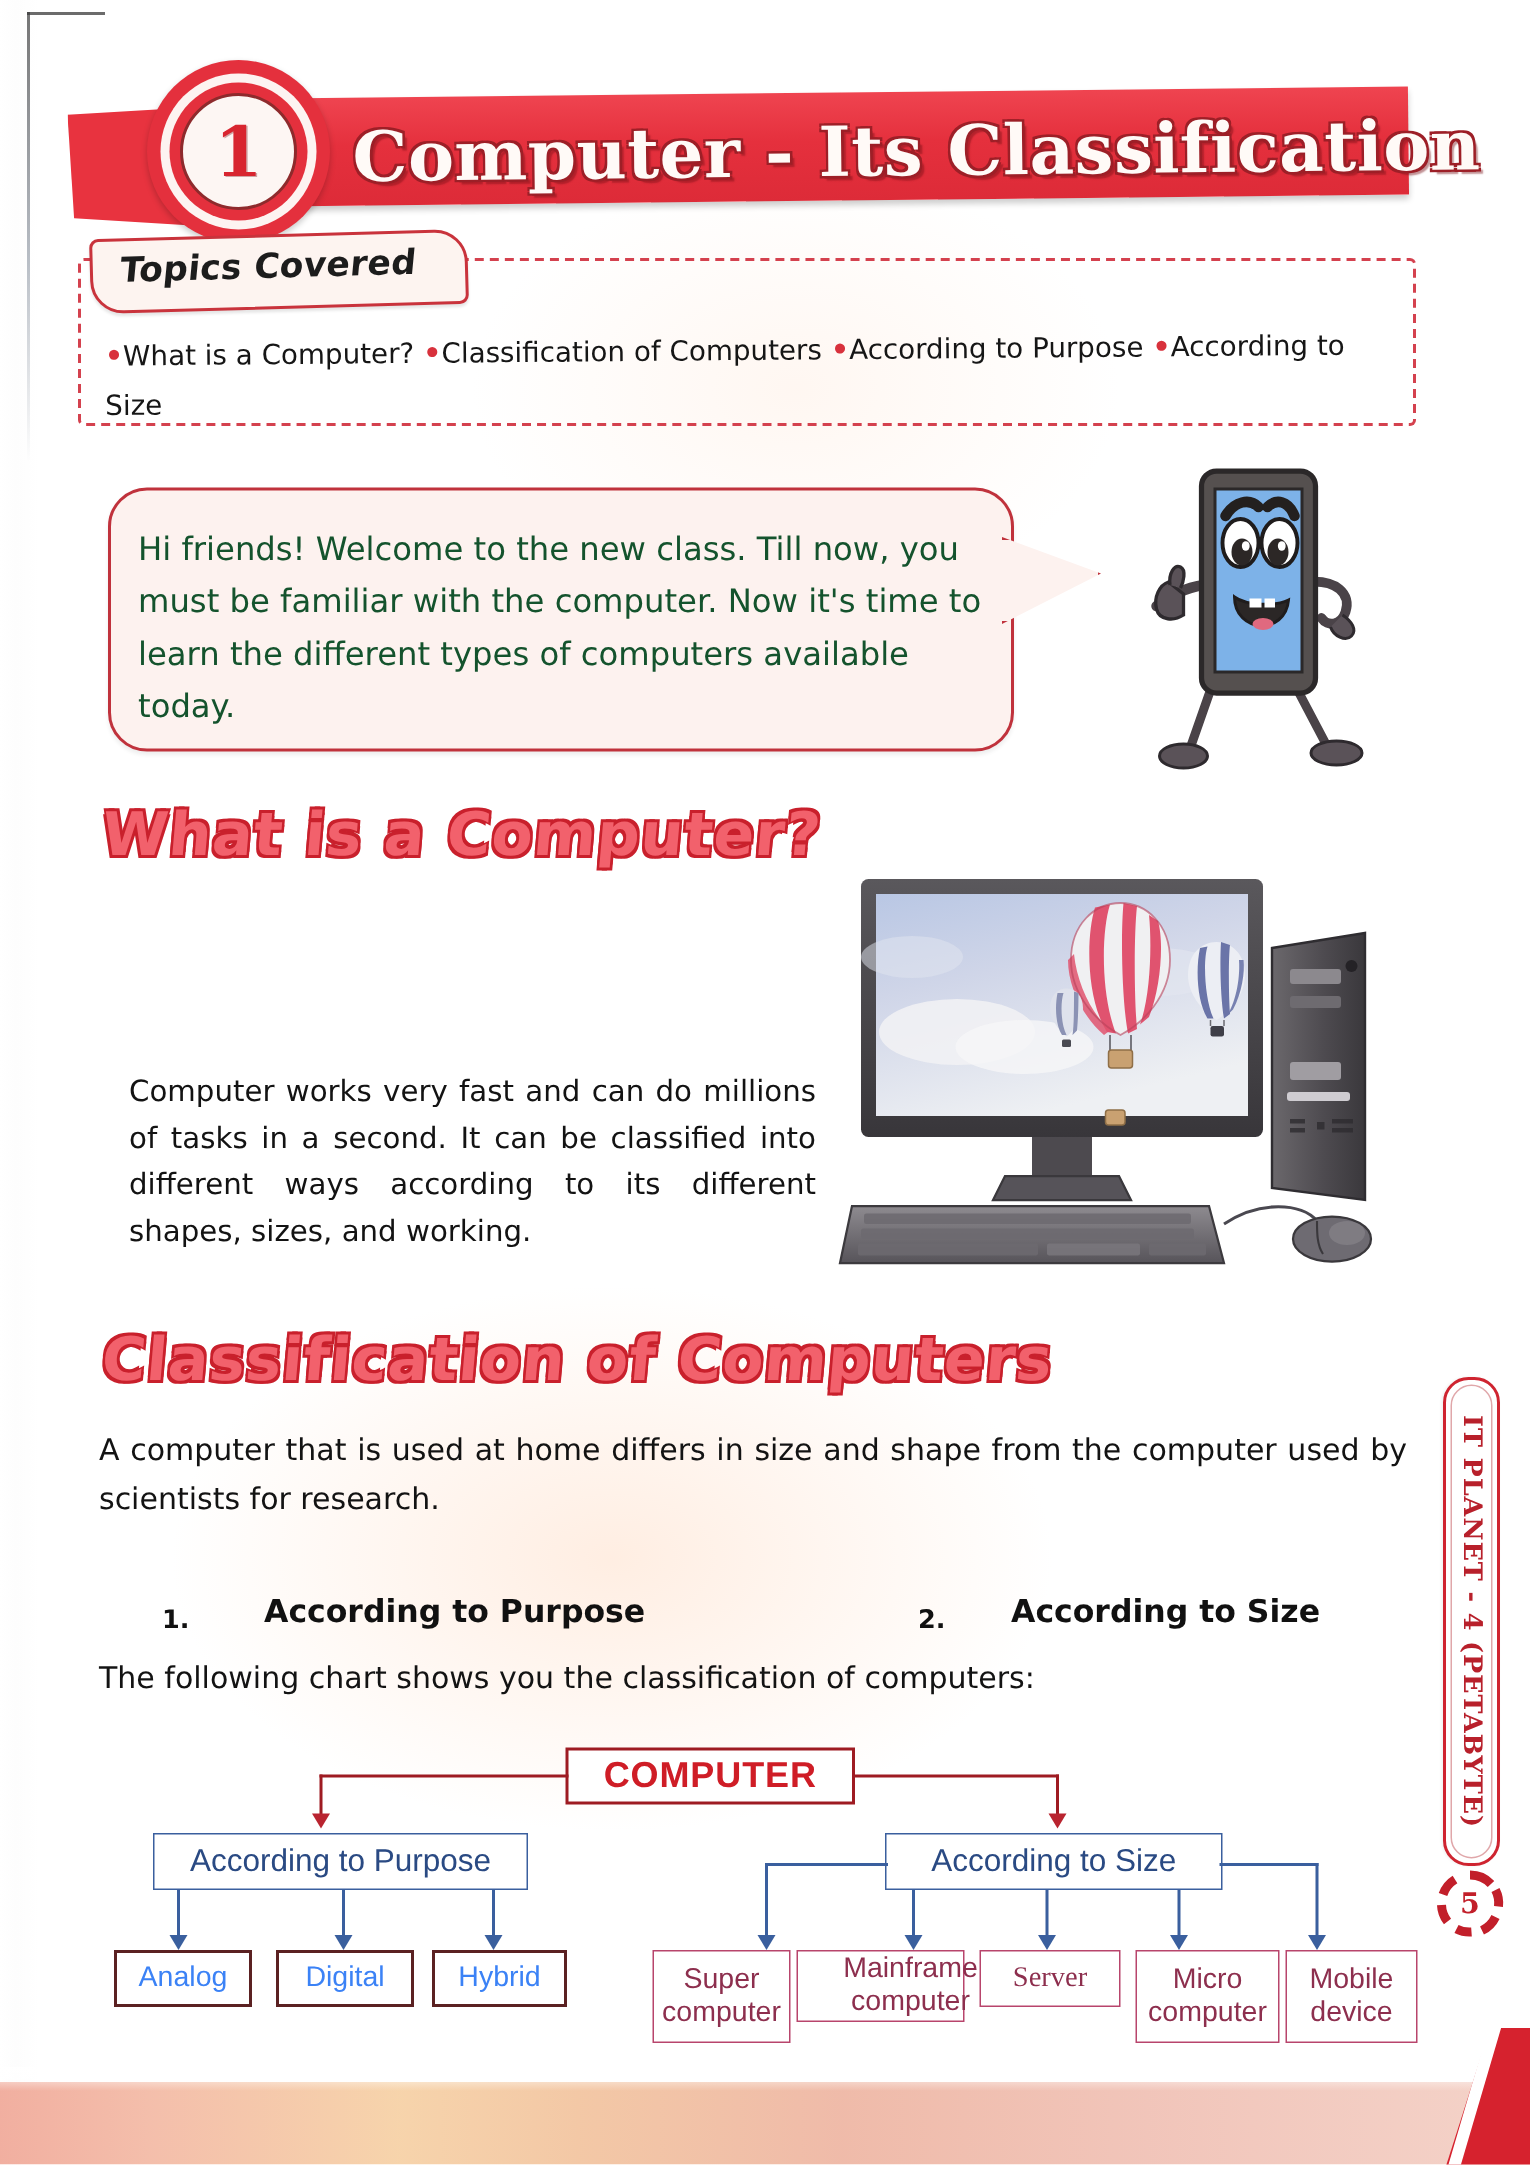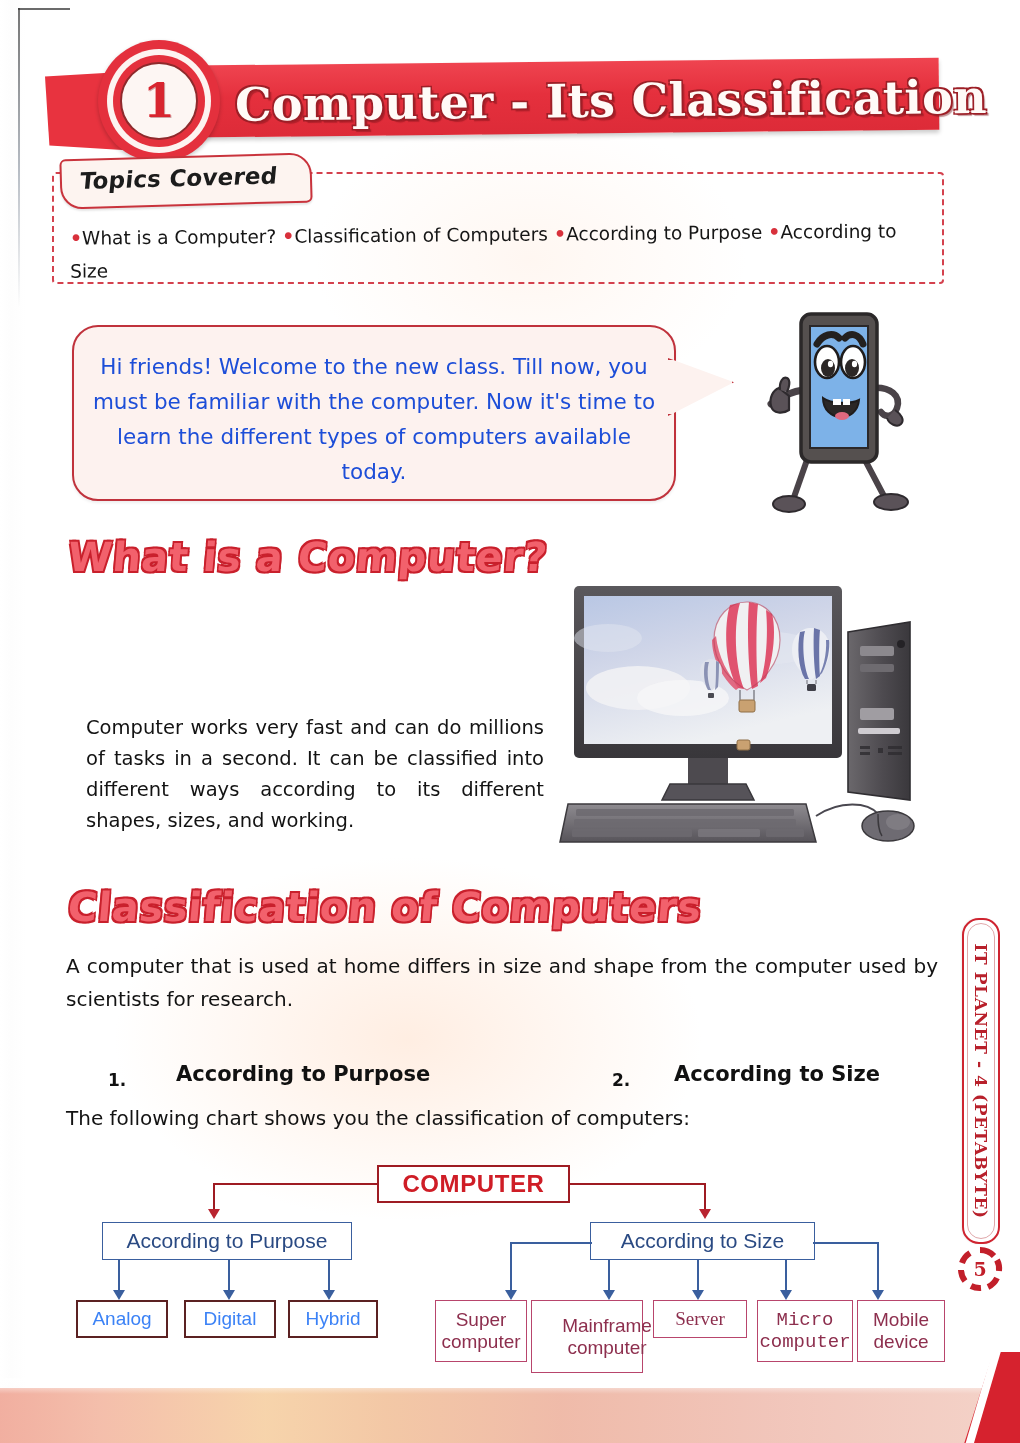"Hi friends! Welcome to the" .bubble p { color: #1d4ed8 -> #14532d; text-align: center -> left }
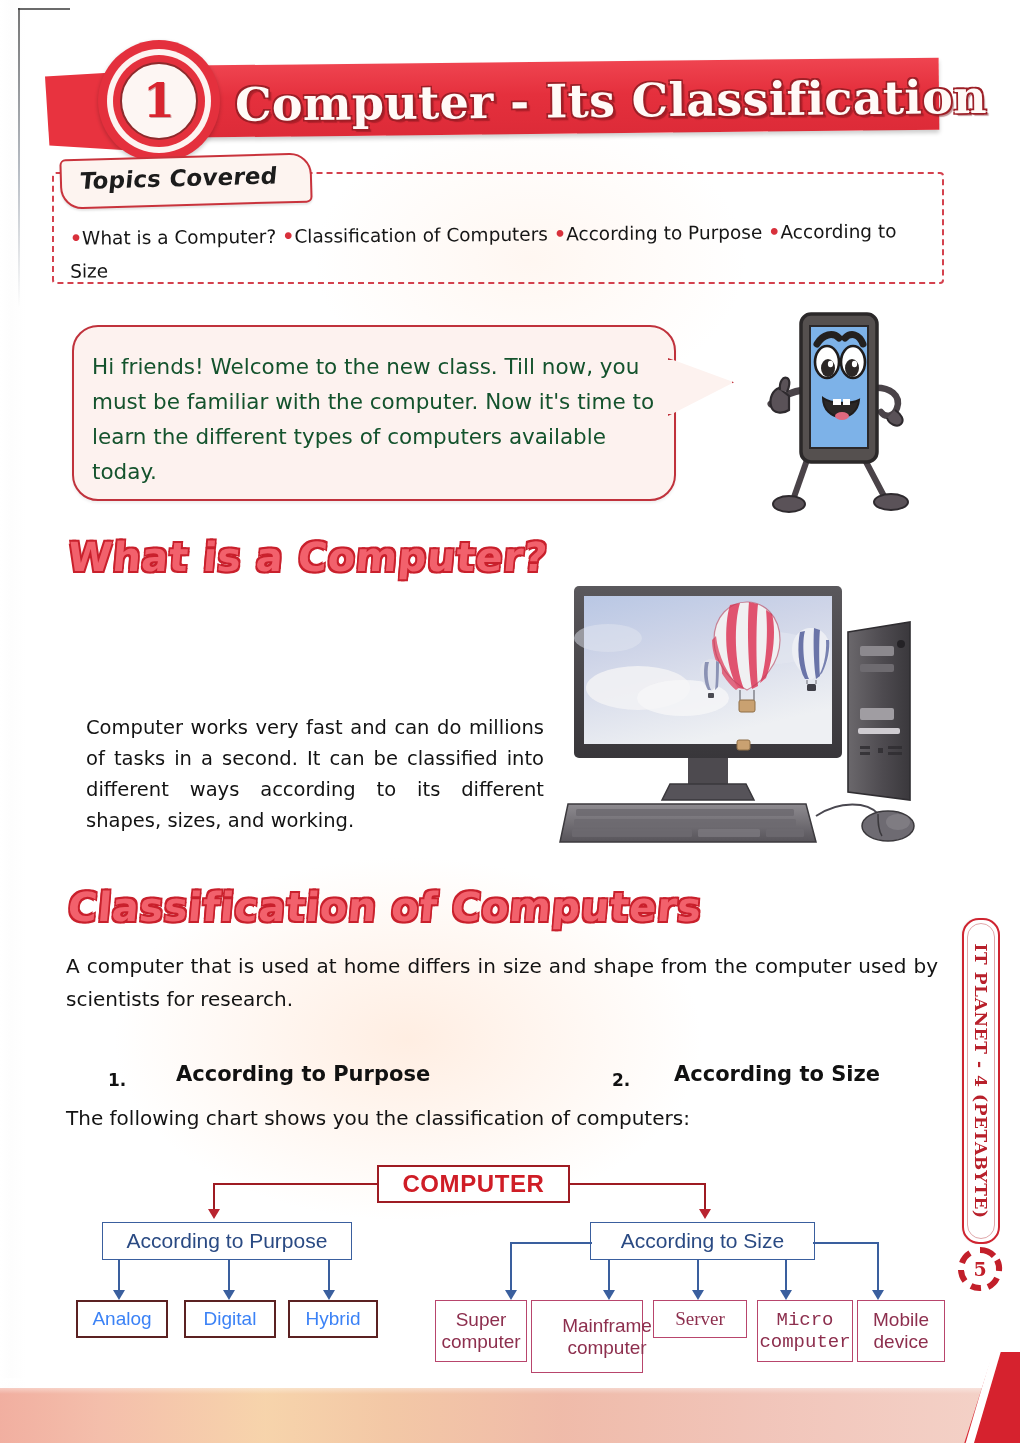"Mainframe" div.node { height: 73px -> 48px }
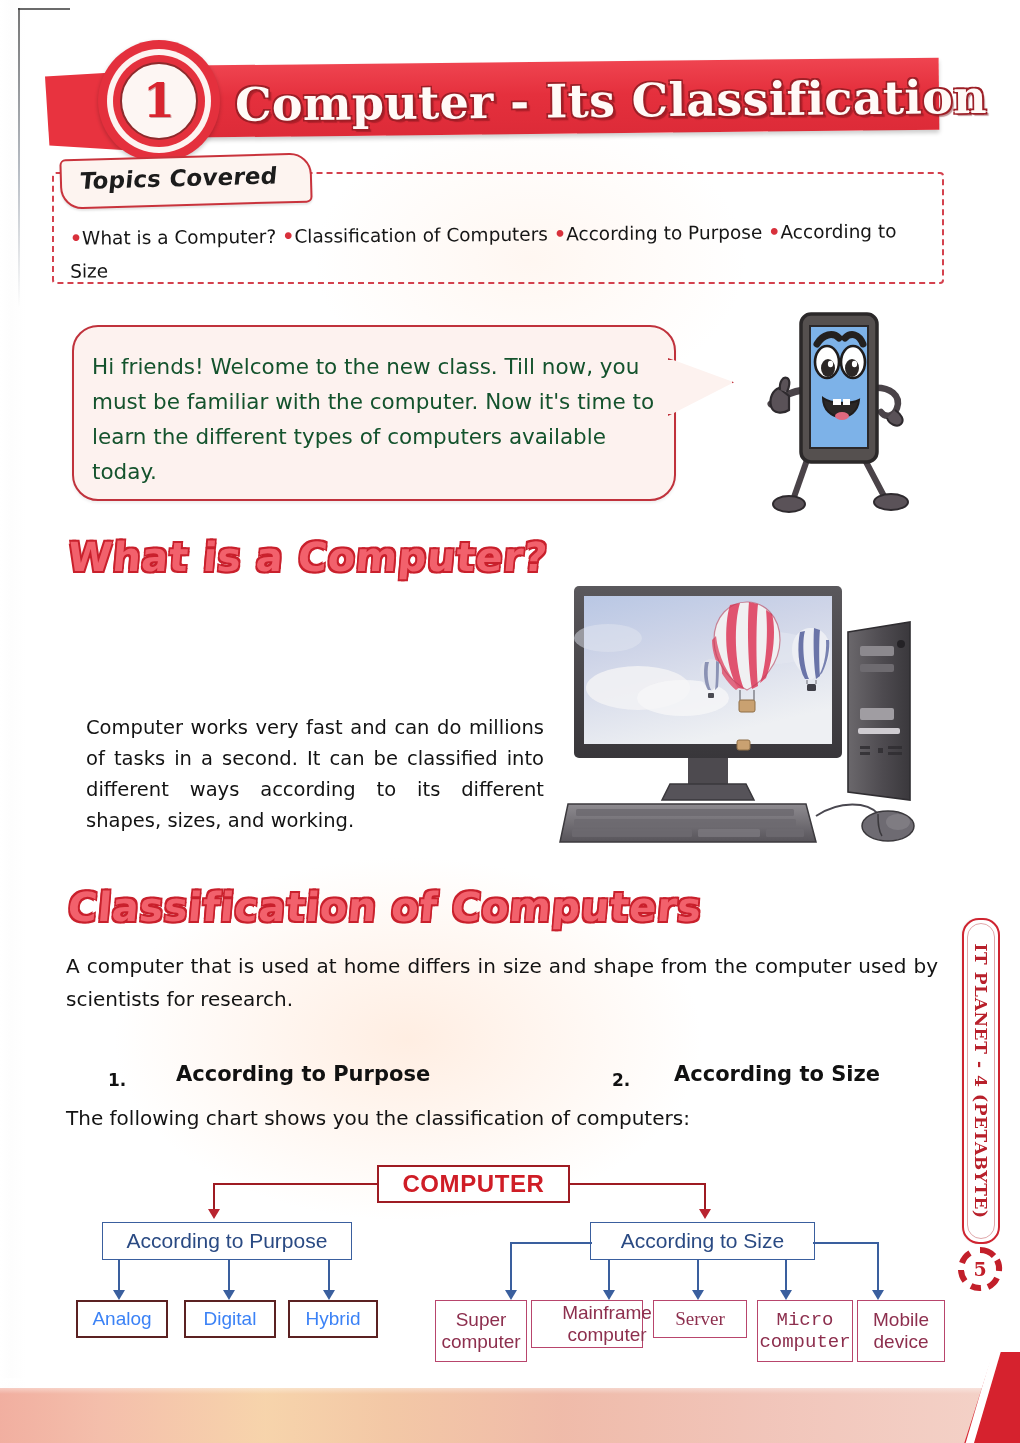"Micro" div.node { font-family: Liberation Mono, monospace -> none }
